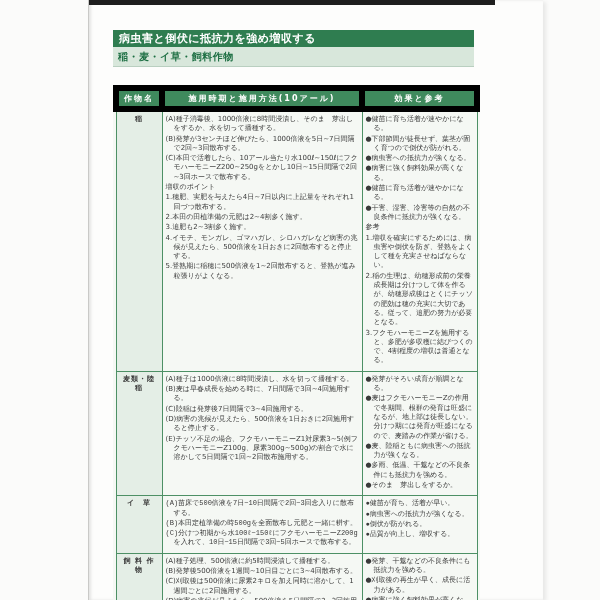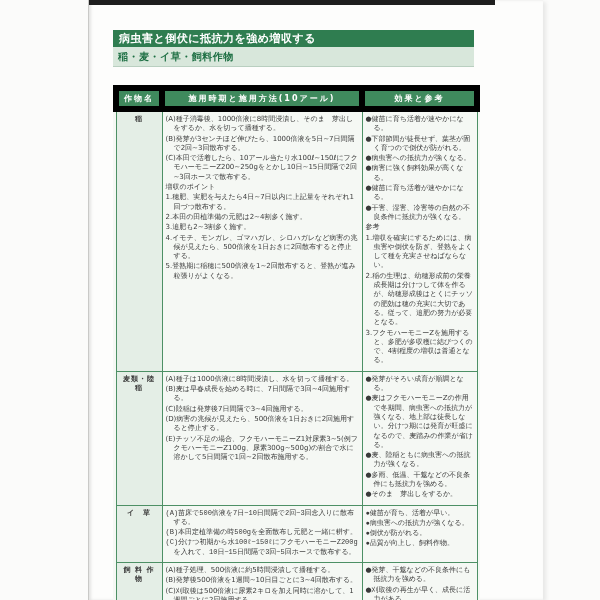"●麦はフクモハーモニーZの作用で冬期間、病虫害への抵抗力が強くなる、地上部は徒長" div.item { text: 病虫害への抵抗力が強くなる -> 根群の発育は旺盛になるが }
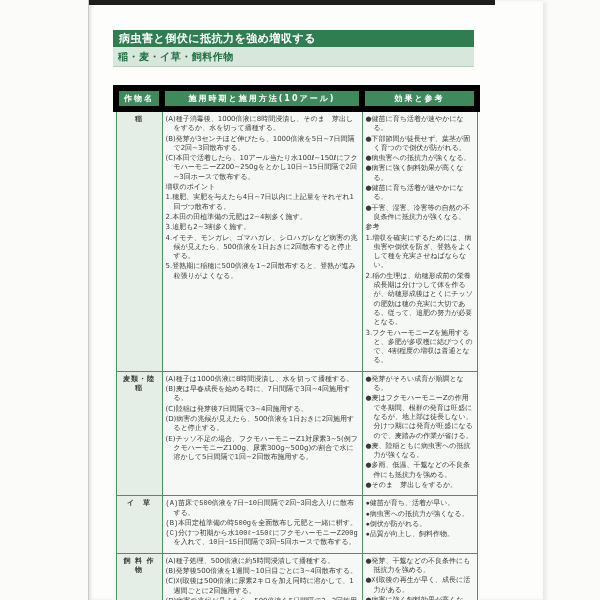"●品質が向上し、飼料作物。" div.item { text: 飼料作物 -> 増収する }
